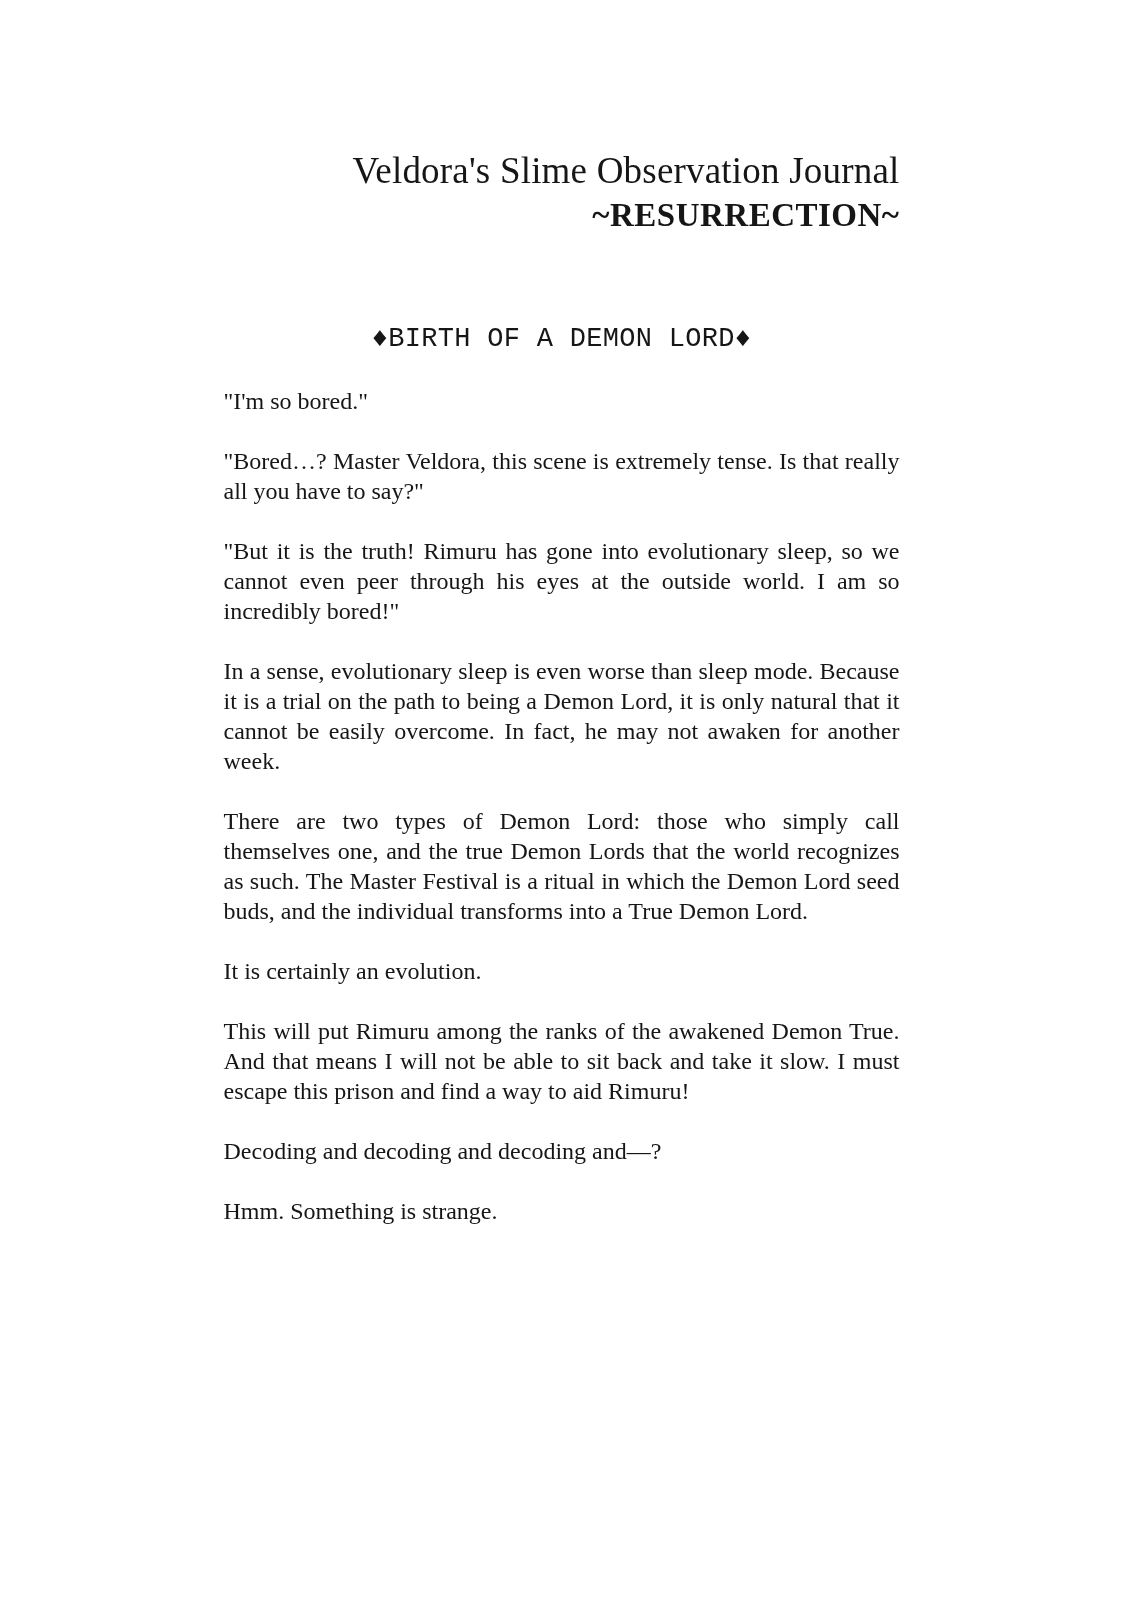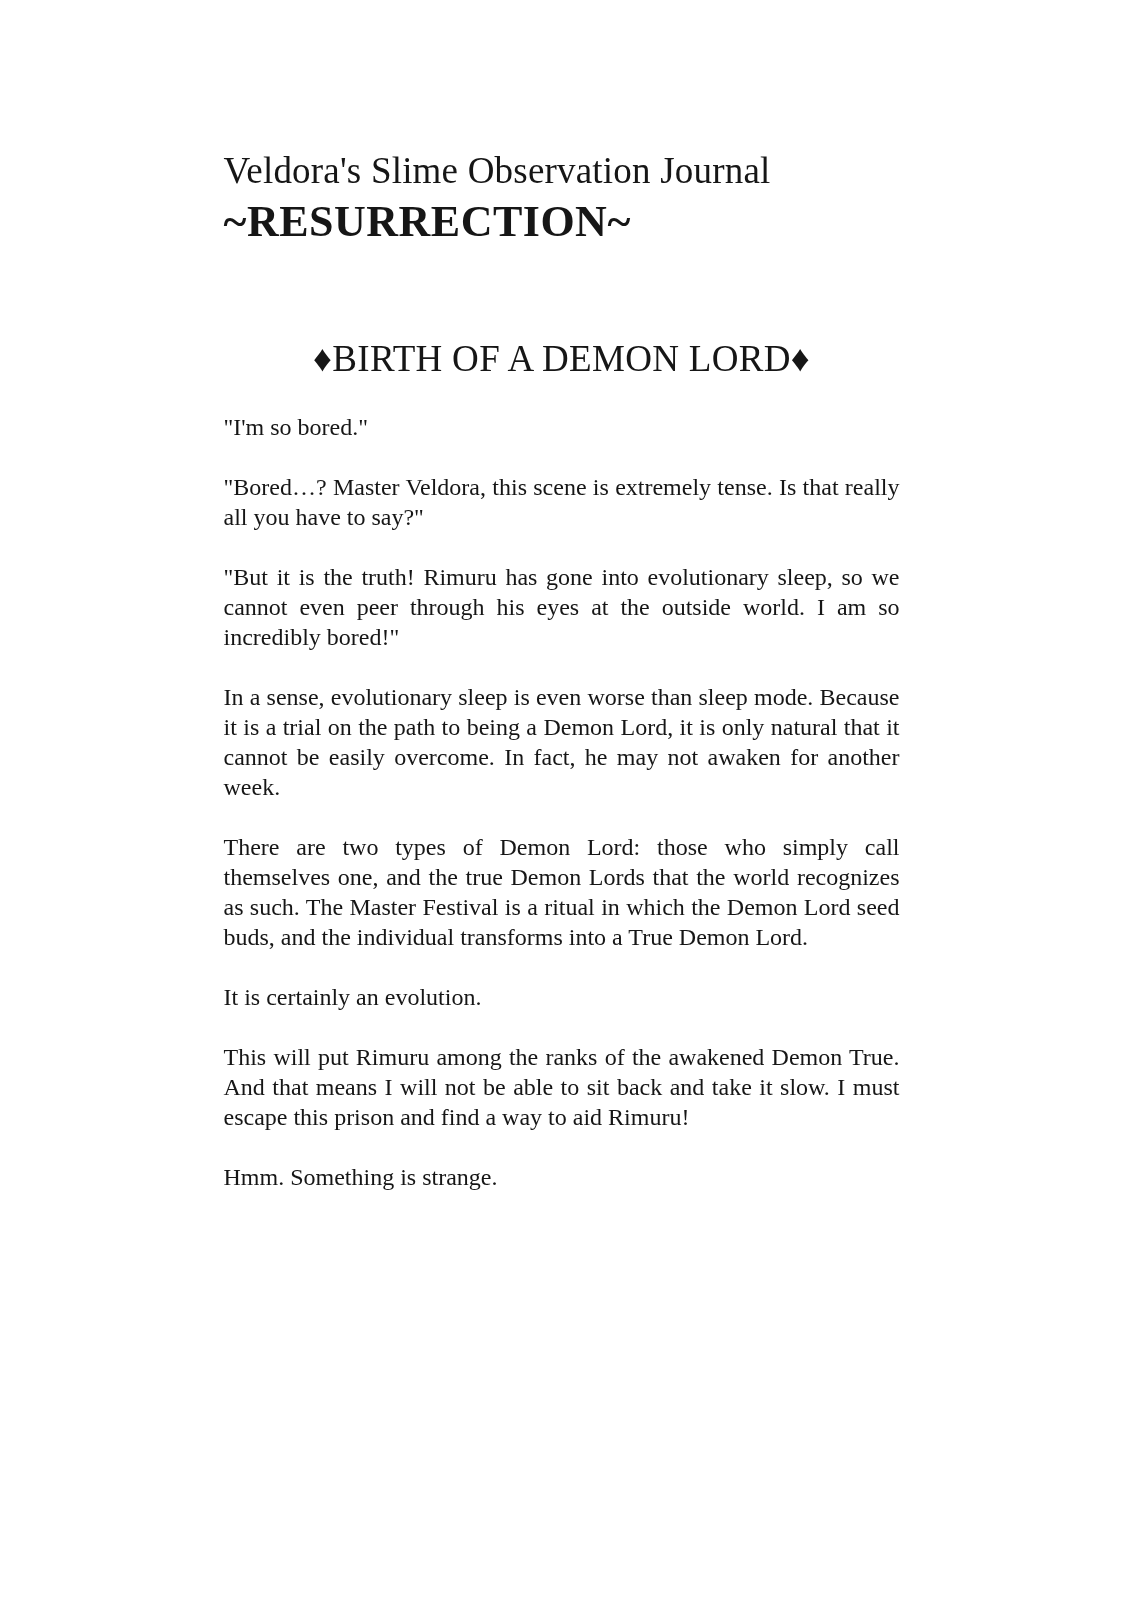"Veldora's Slime Observation Journal" .title-block { text-align: left -> right }
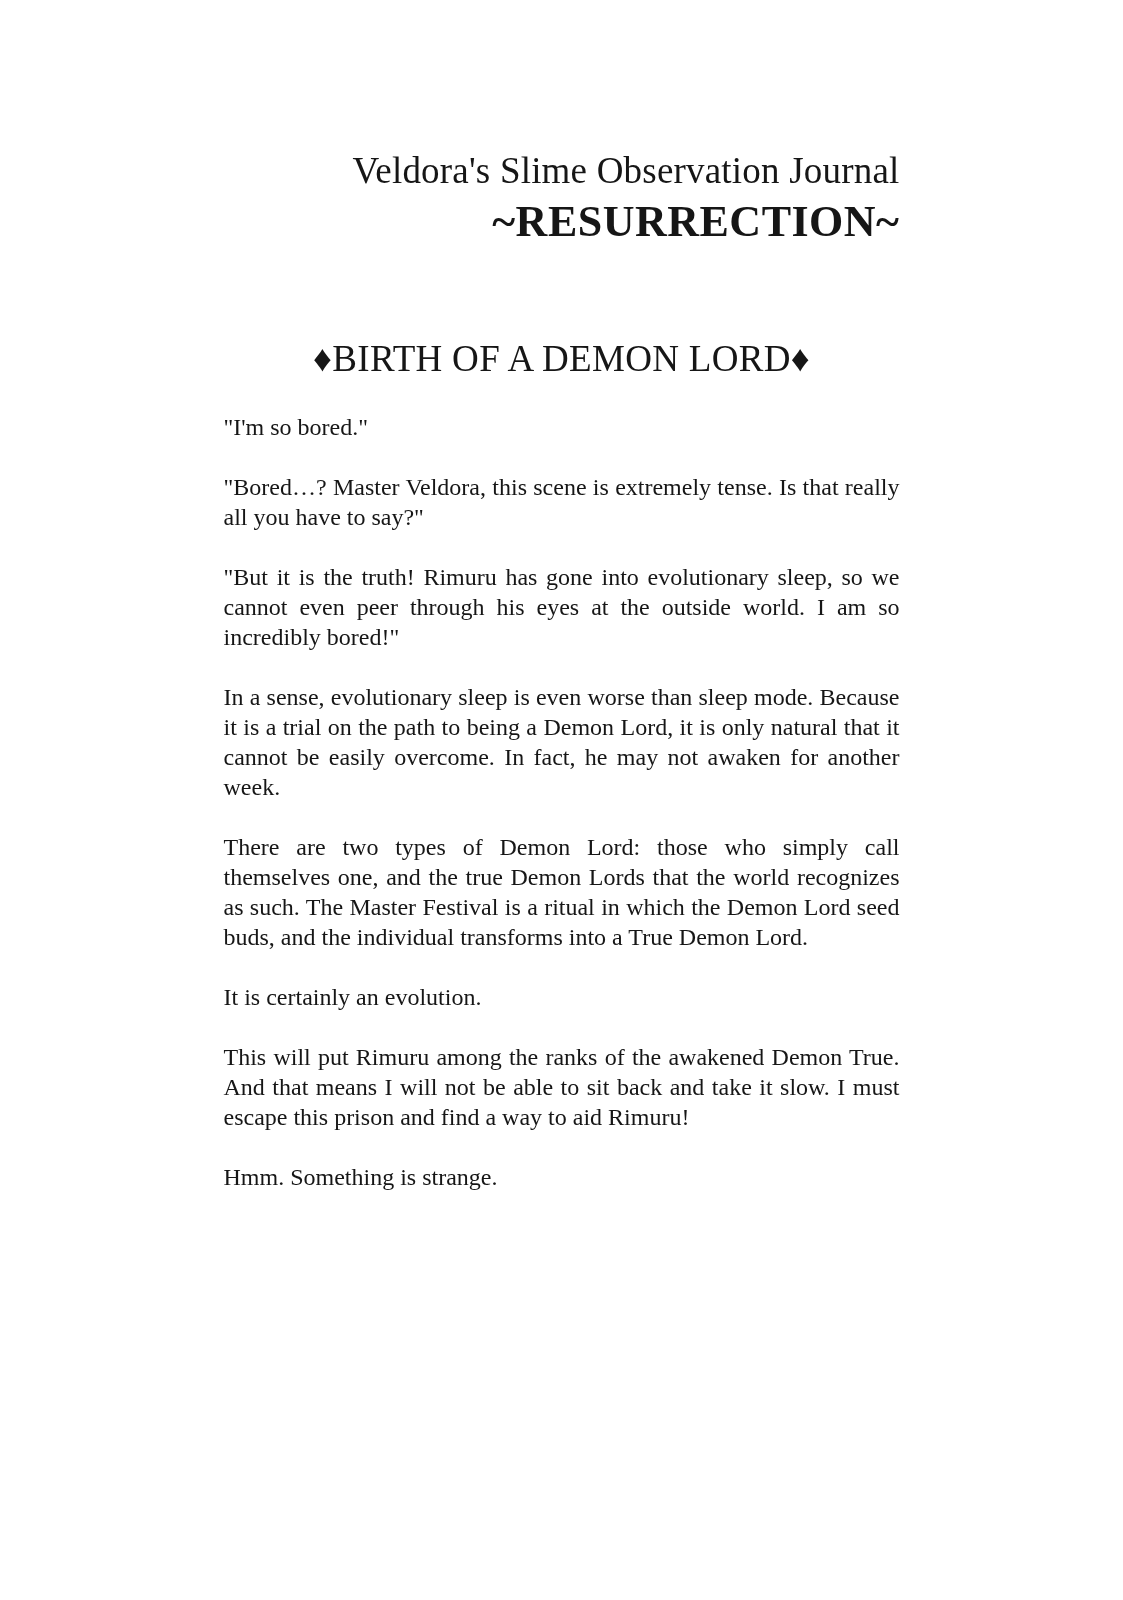"~RESURRECTION~" .subtitle { font-size: 44px -> 33px }
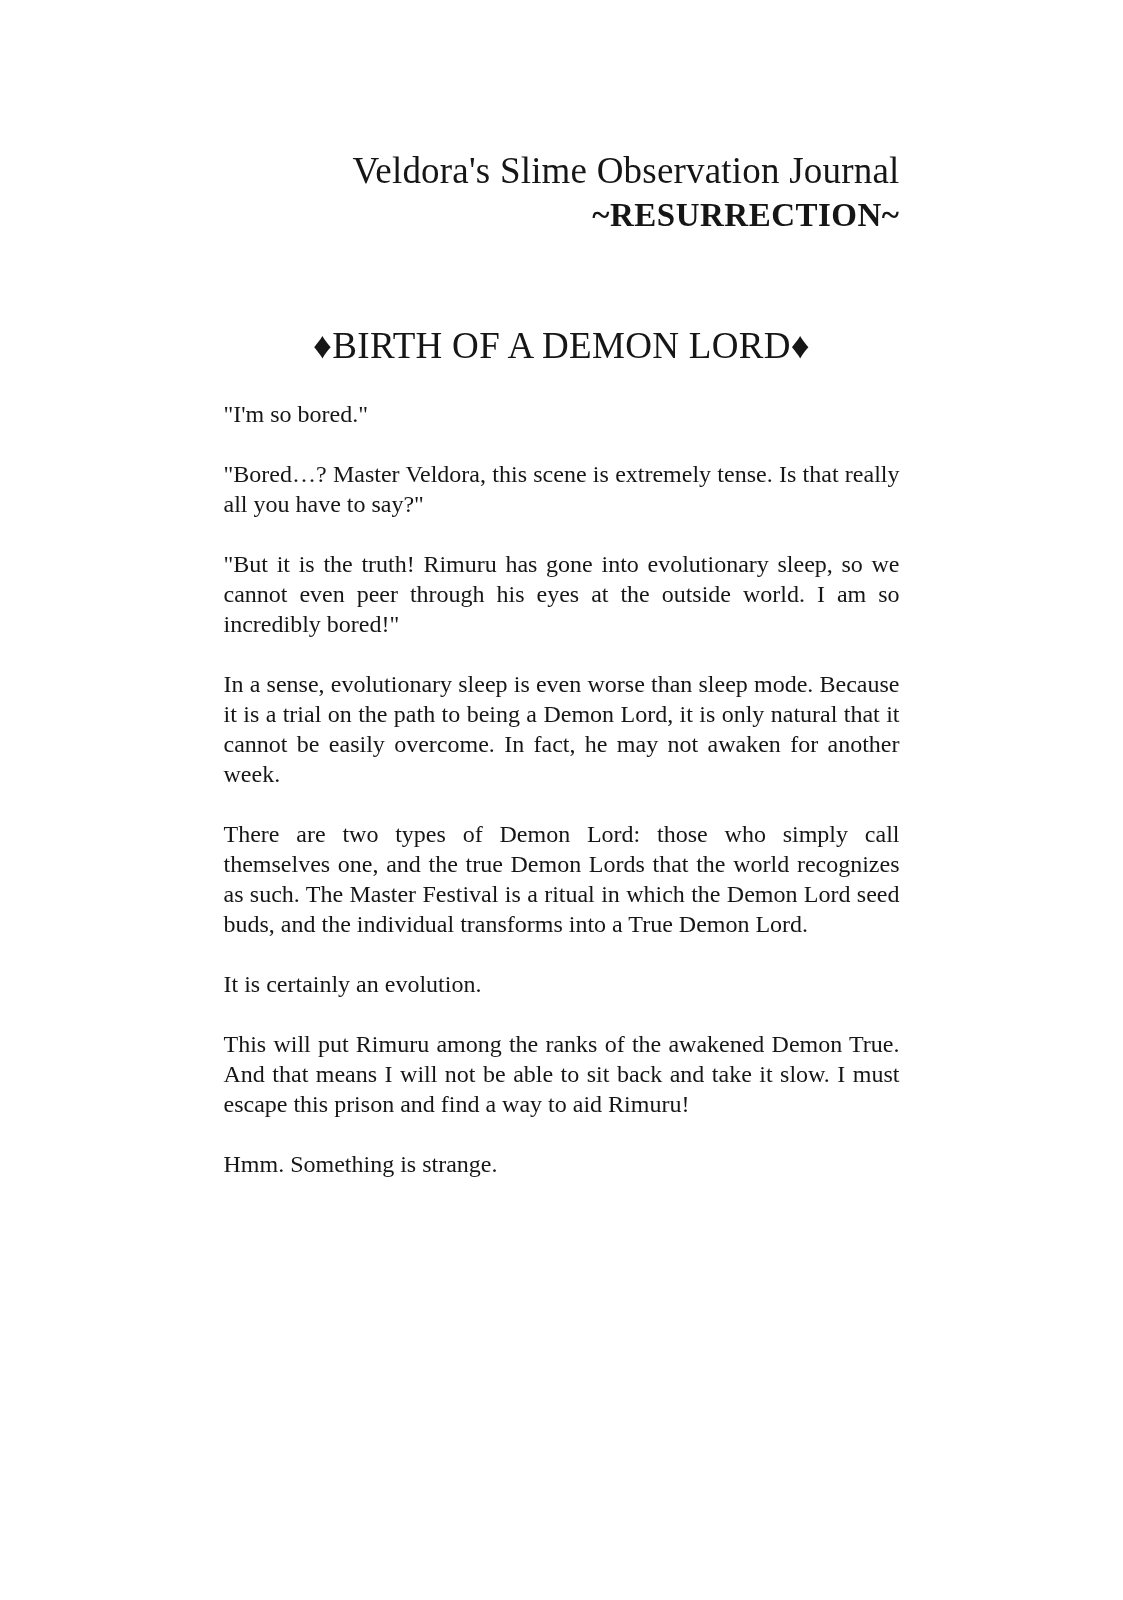"♦BIRTH OF A DEMON LORD♦" .section-heading { font-family: none -> Liberation Mono, monospace; font-size: 37px -> 27px }
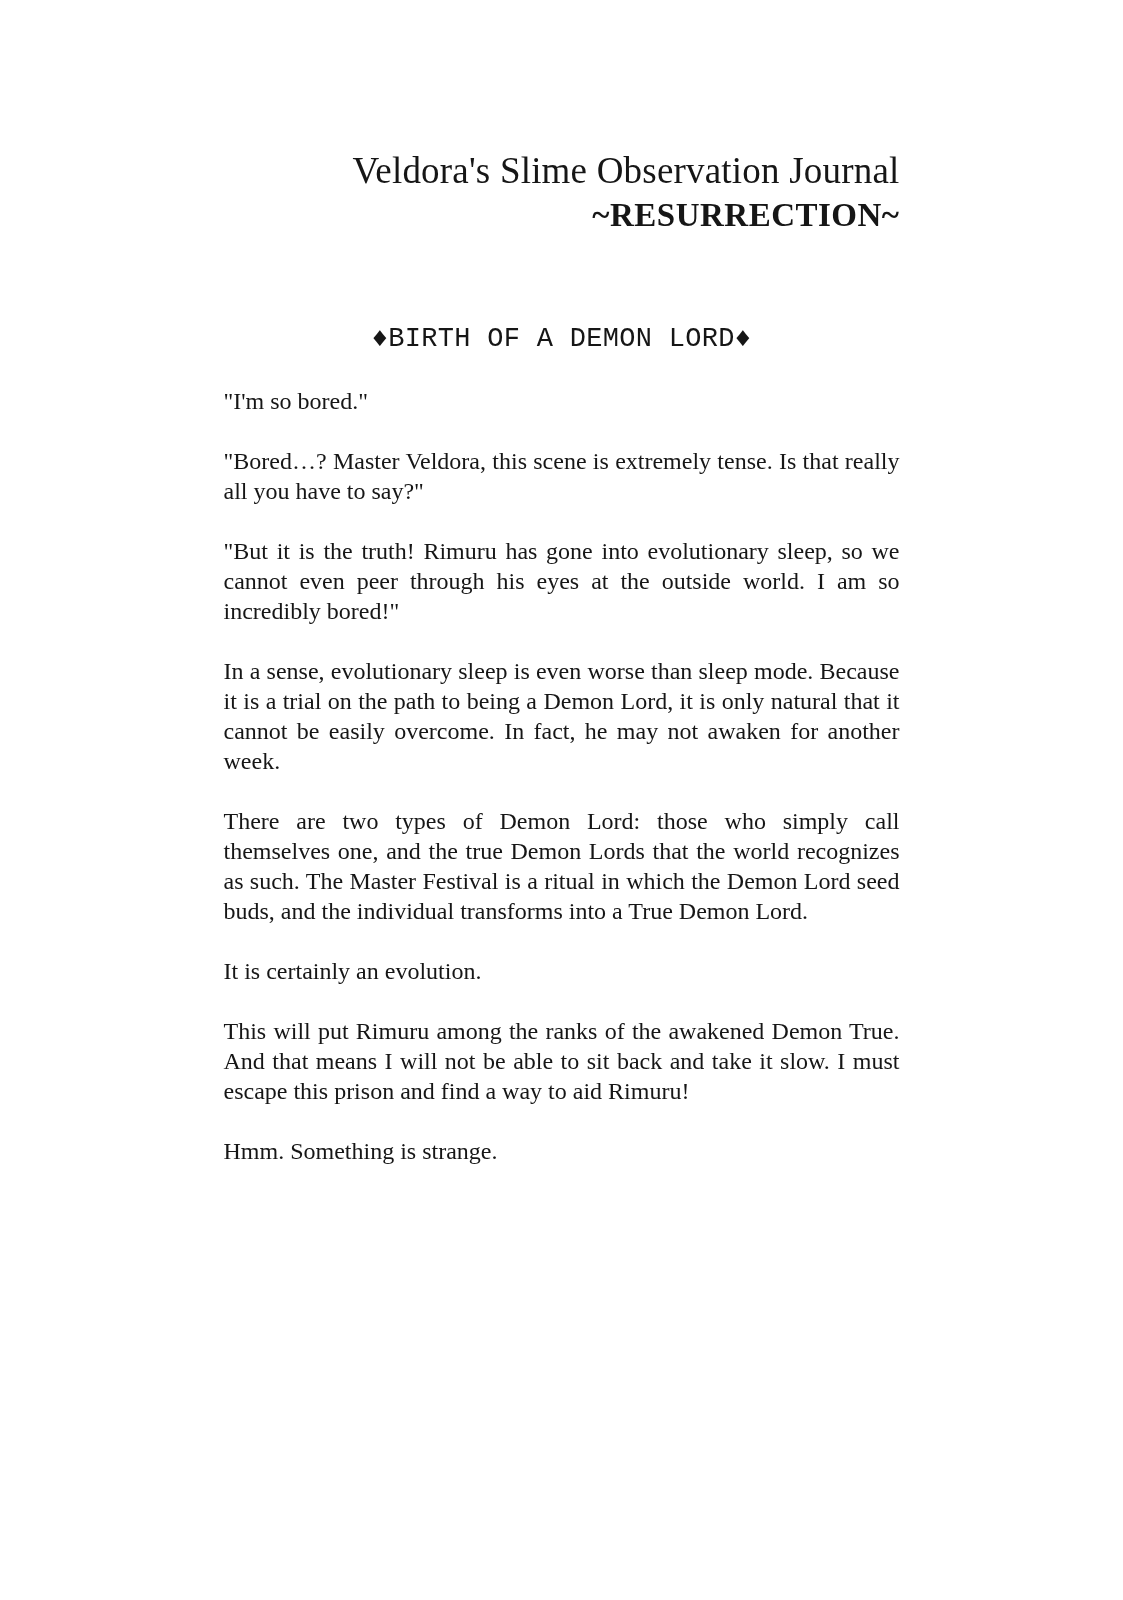"Decoding and decoding and decoding" p { html: none -> <p>Decoding and decoding and decoding and—?</p> }
